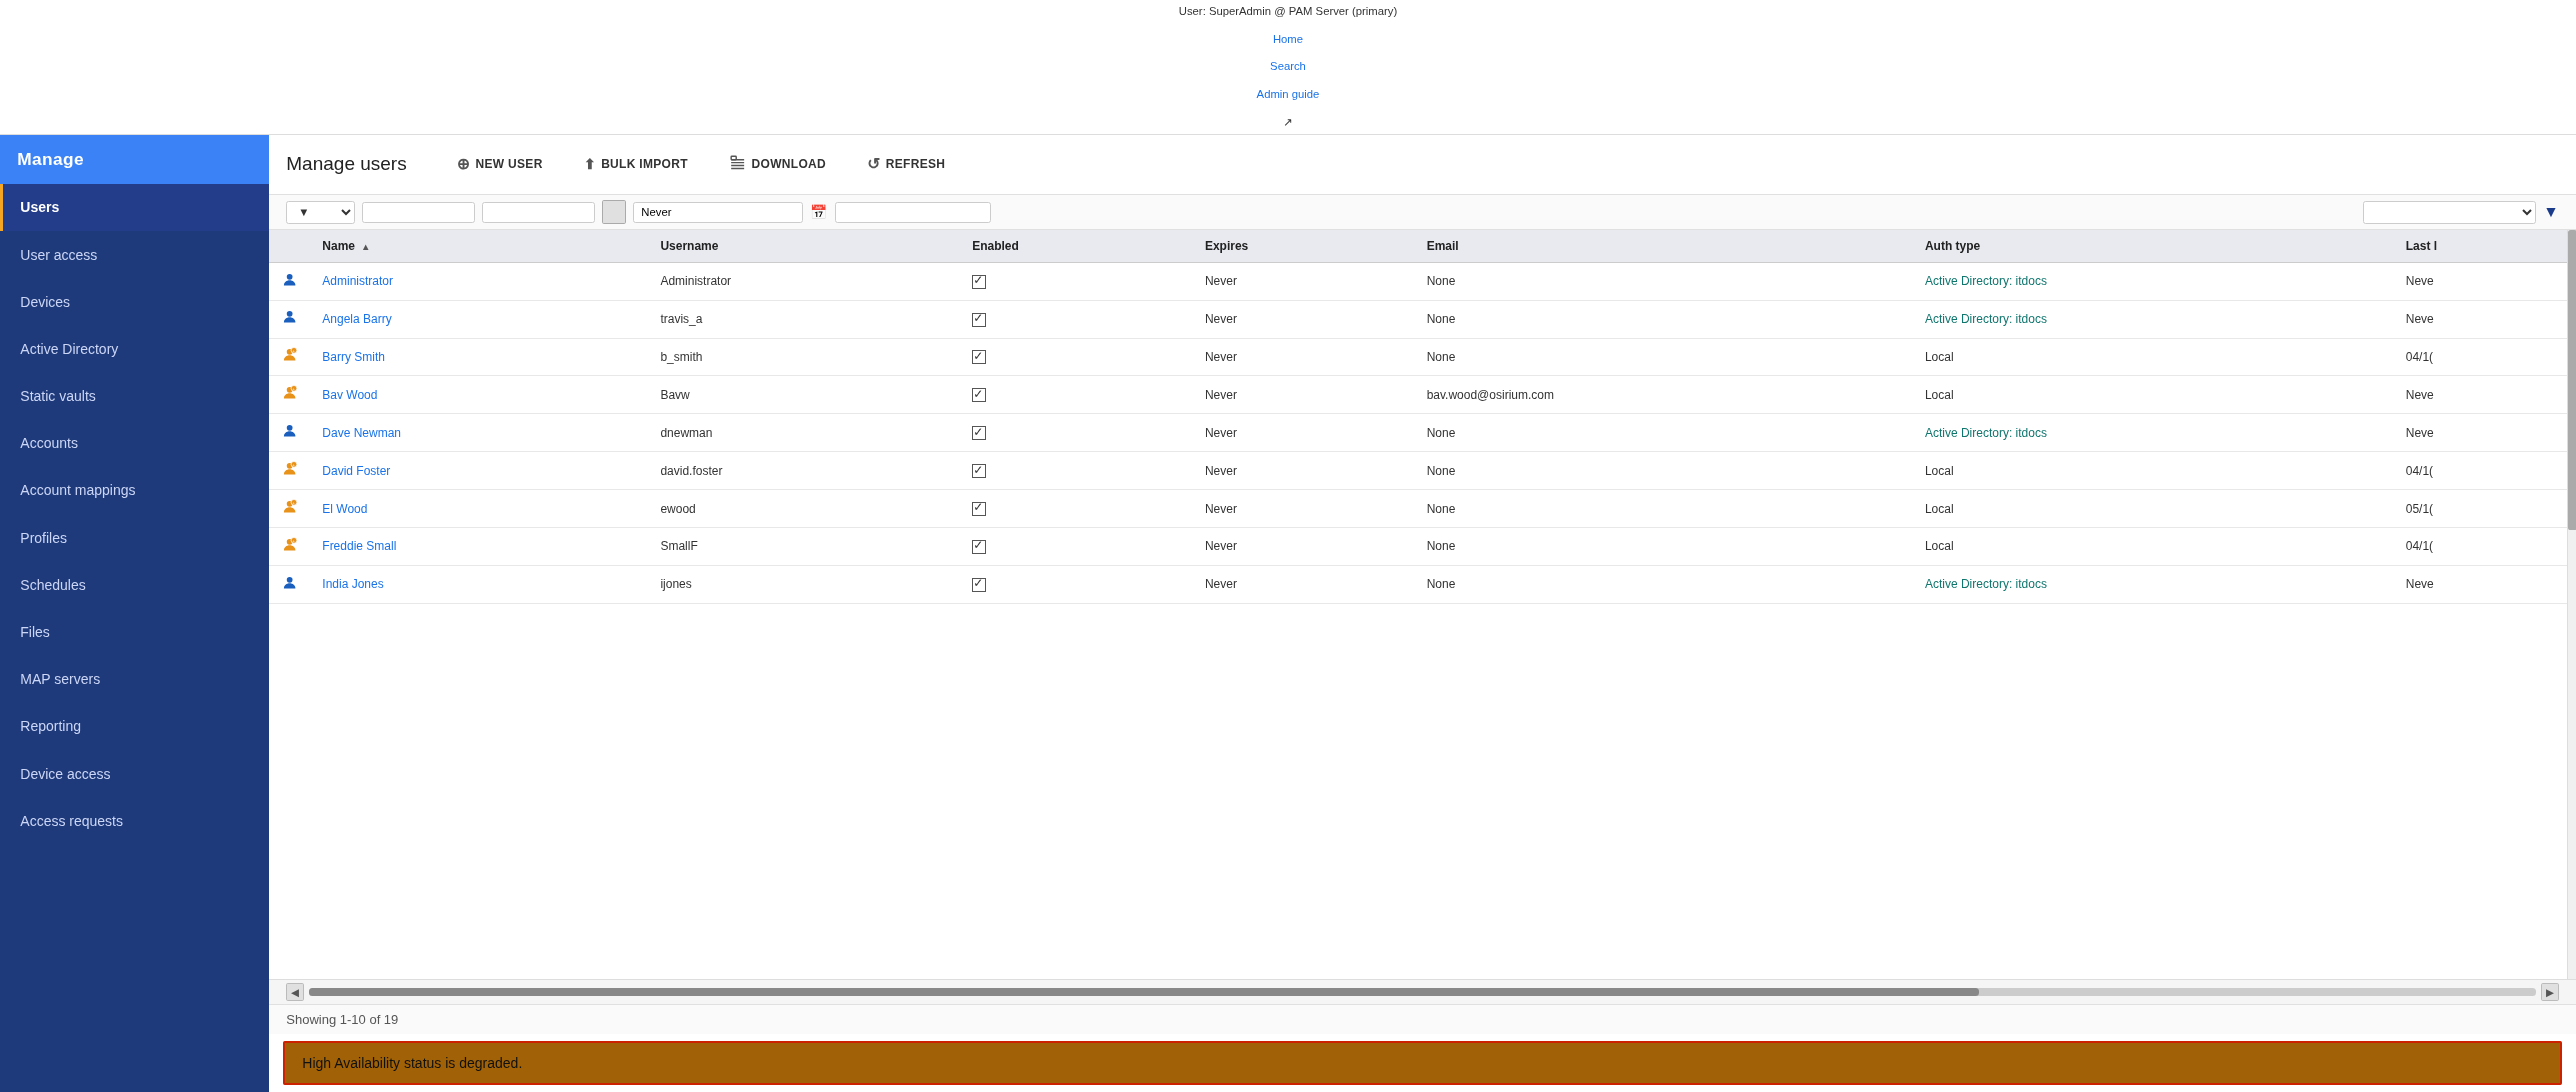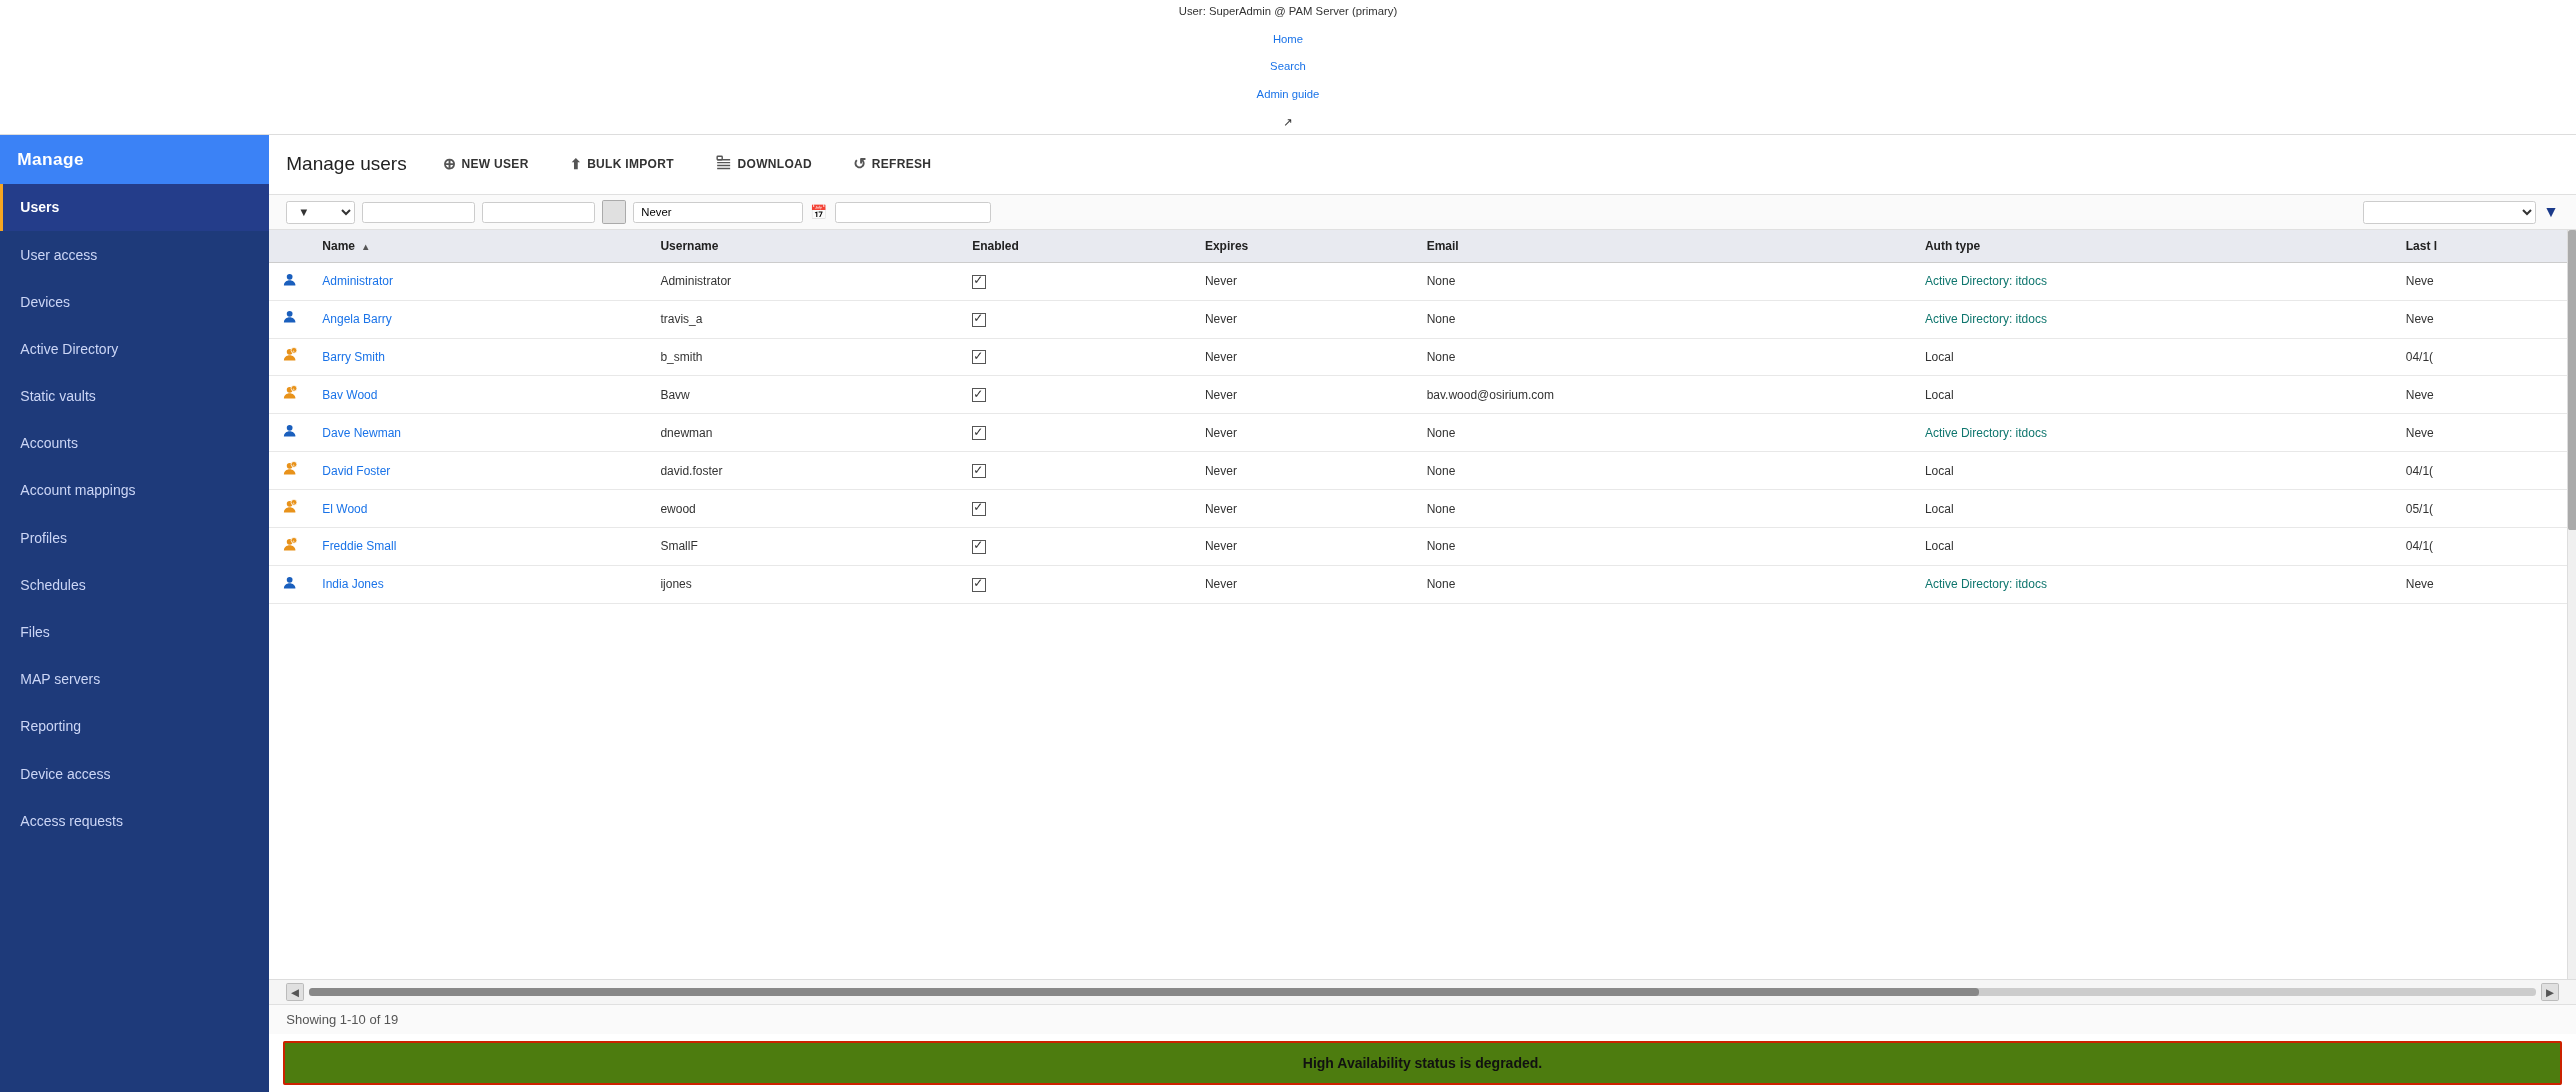"Manage users" .page-title { margin-right: 7px -> 21px }
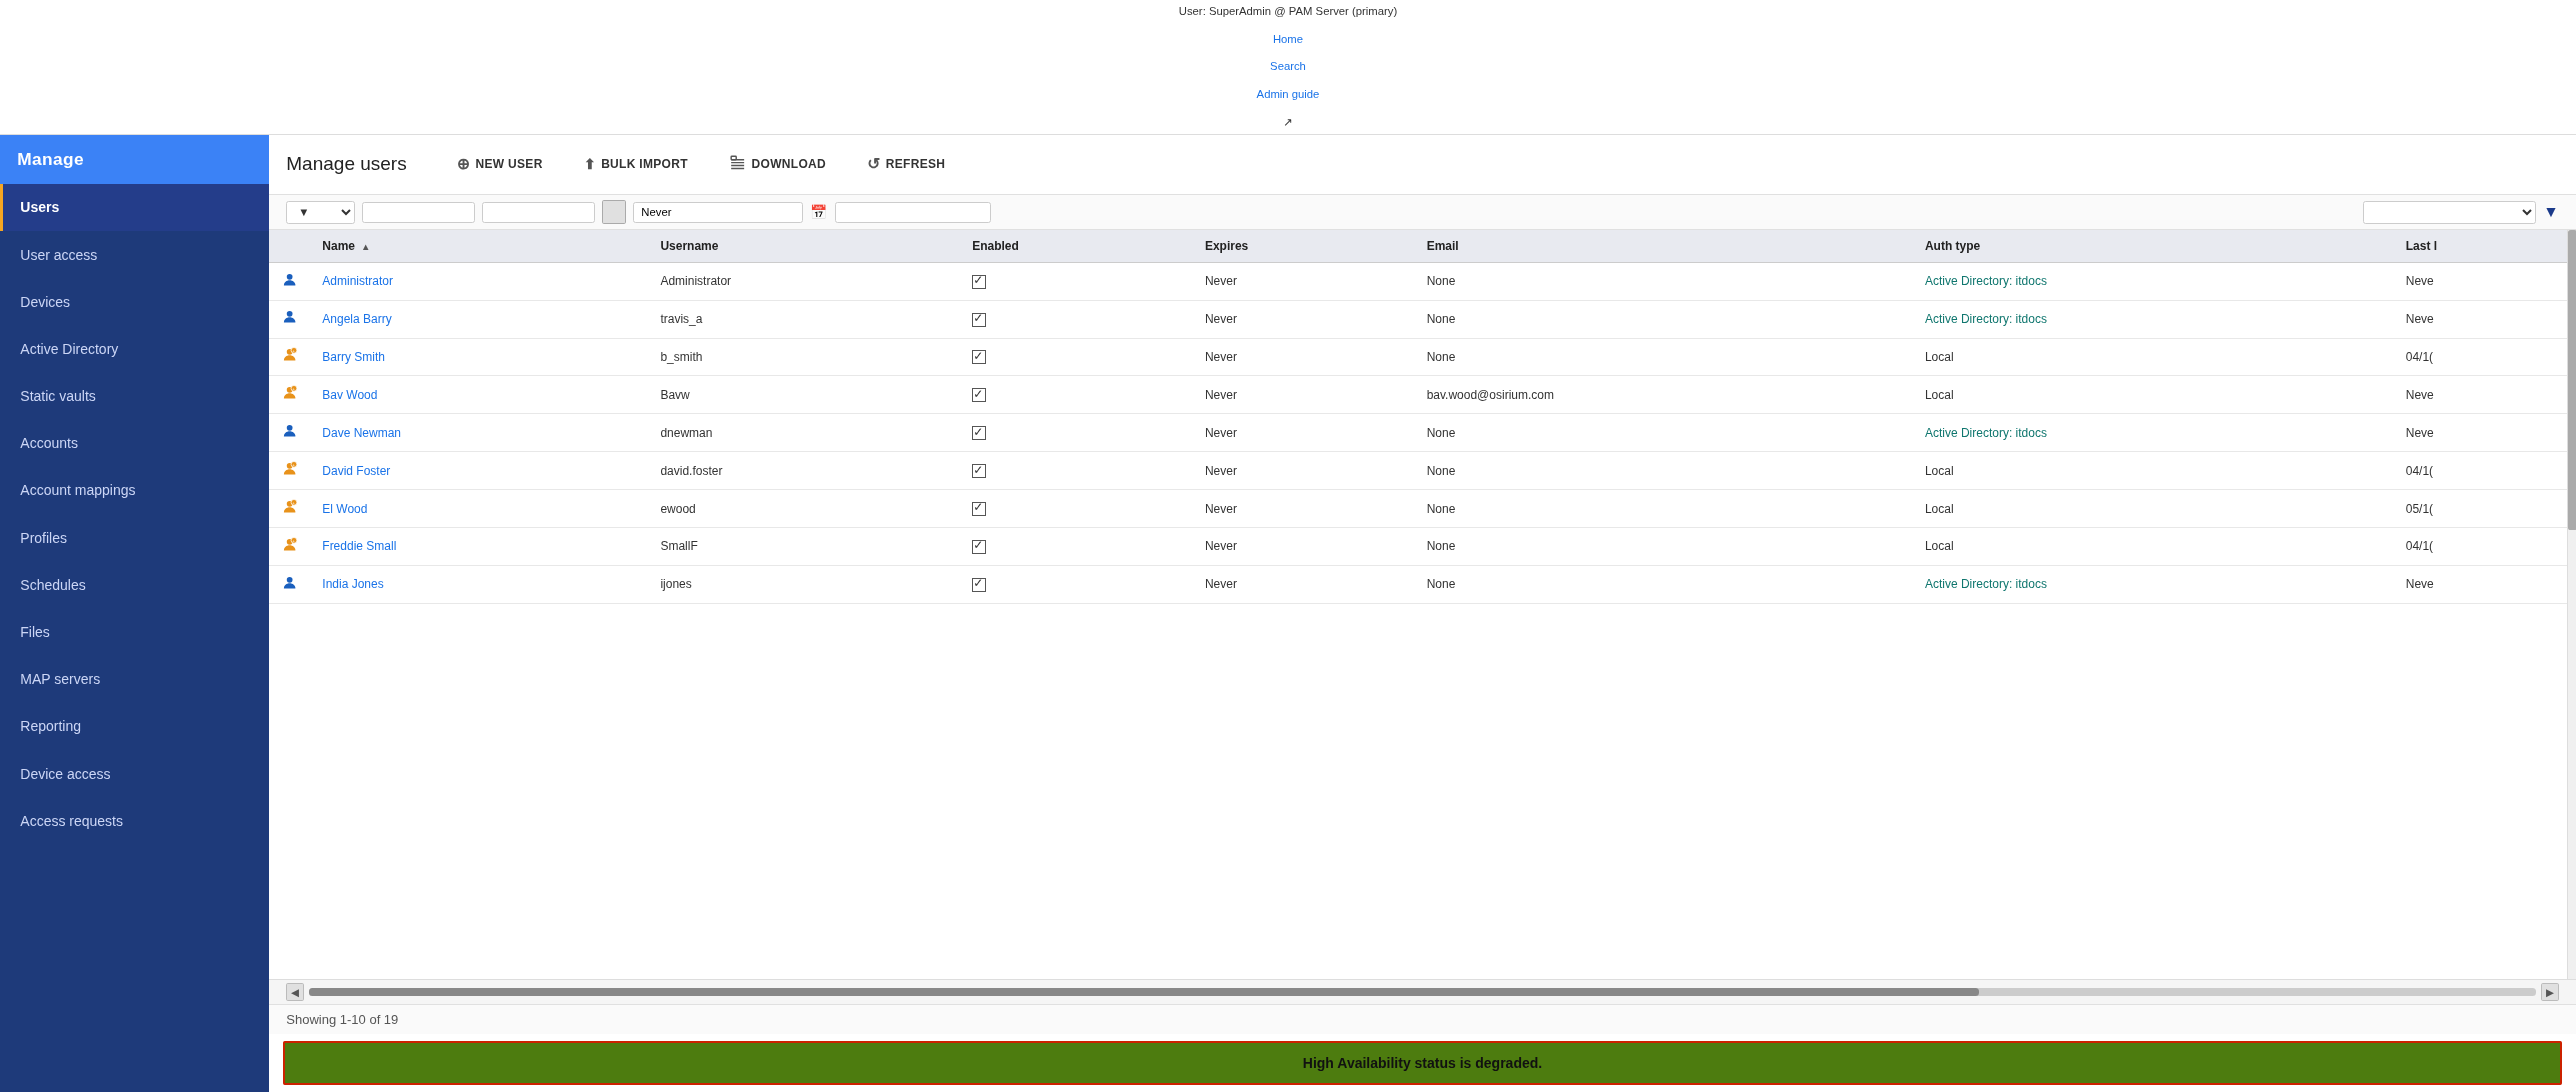"High Availability status is degraded." .status-bar { background: #4d7c0f -> #a16207; font-weight: bold -> normal; text-align: center -> none }
